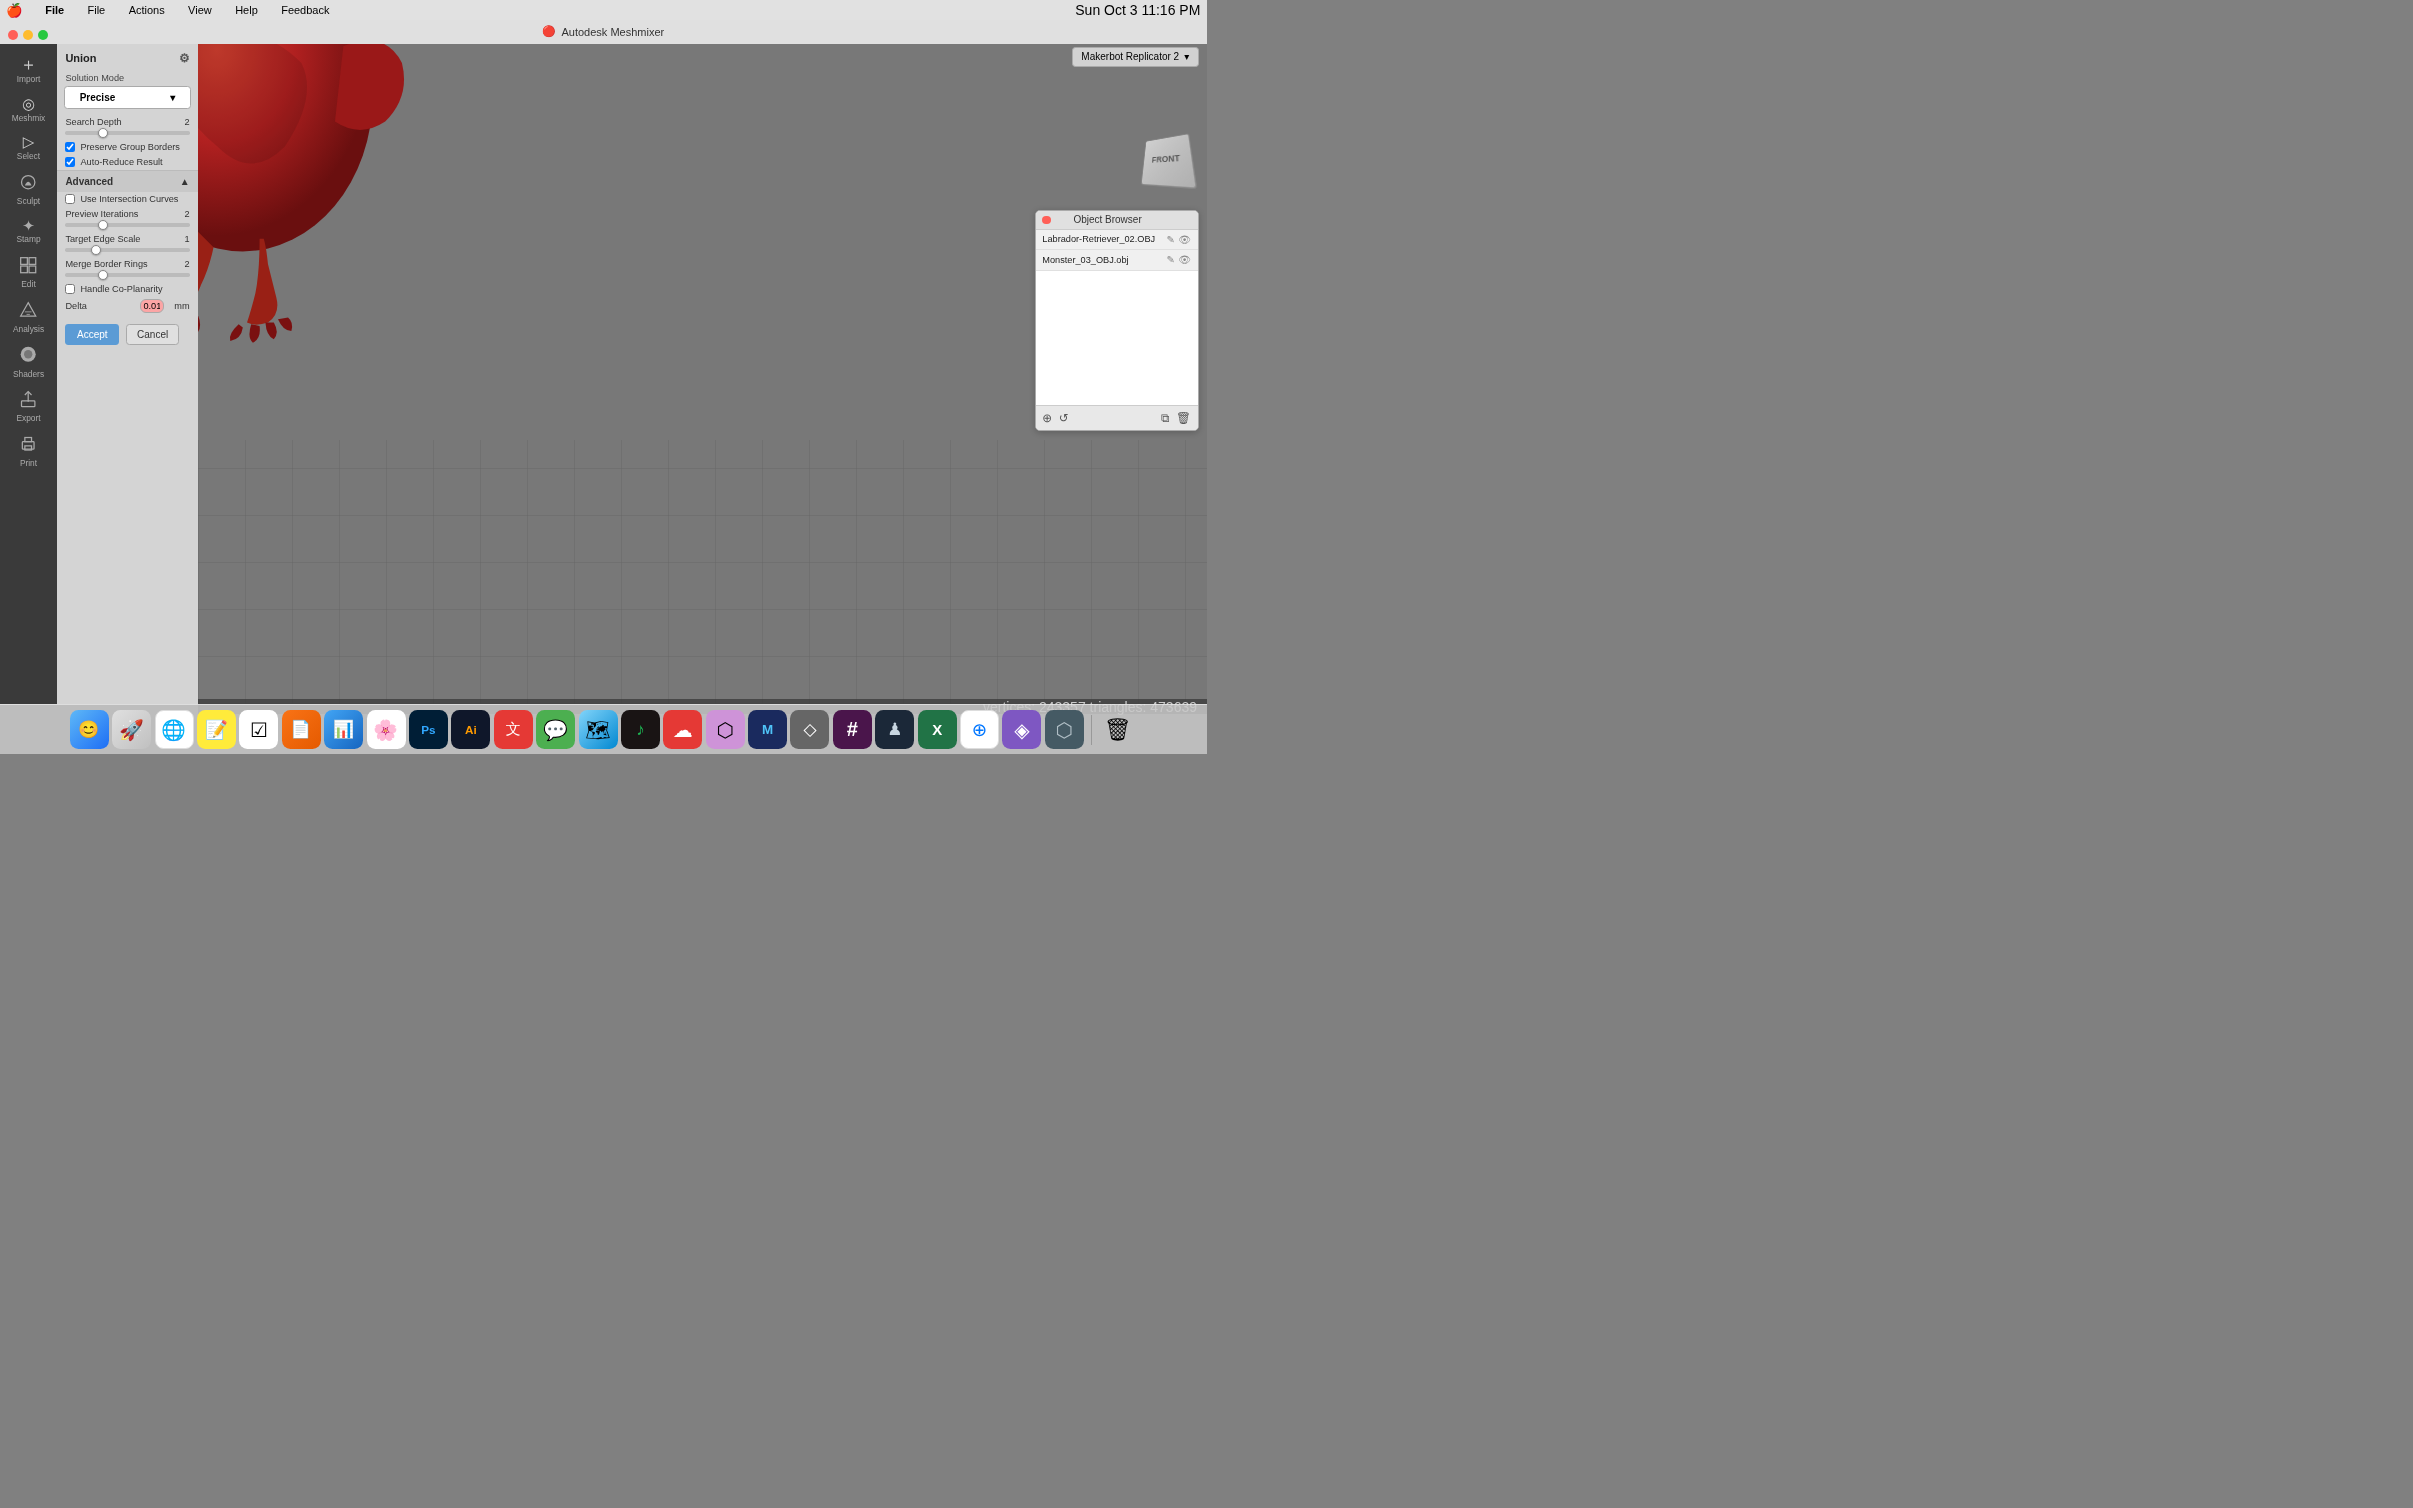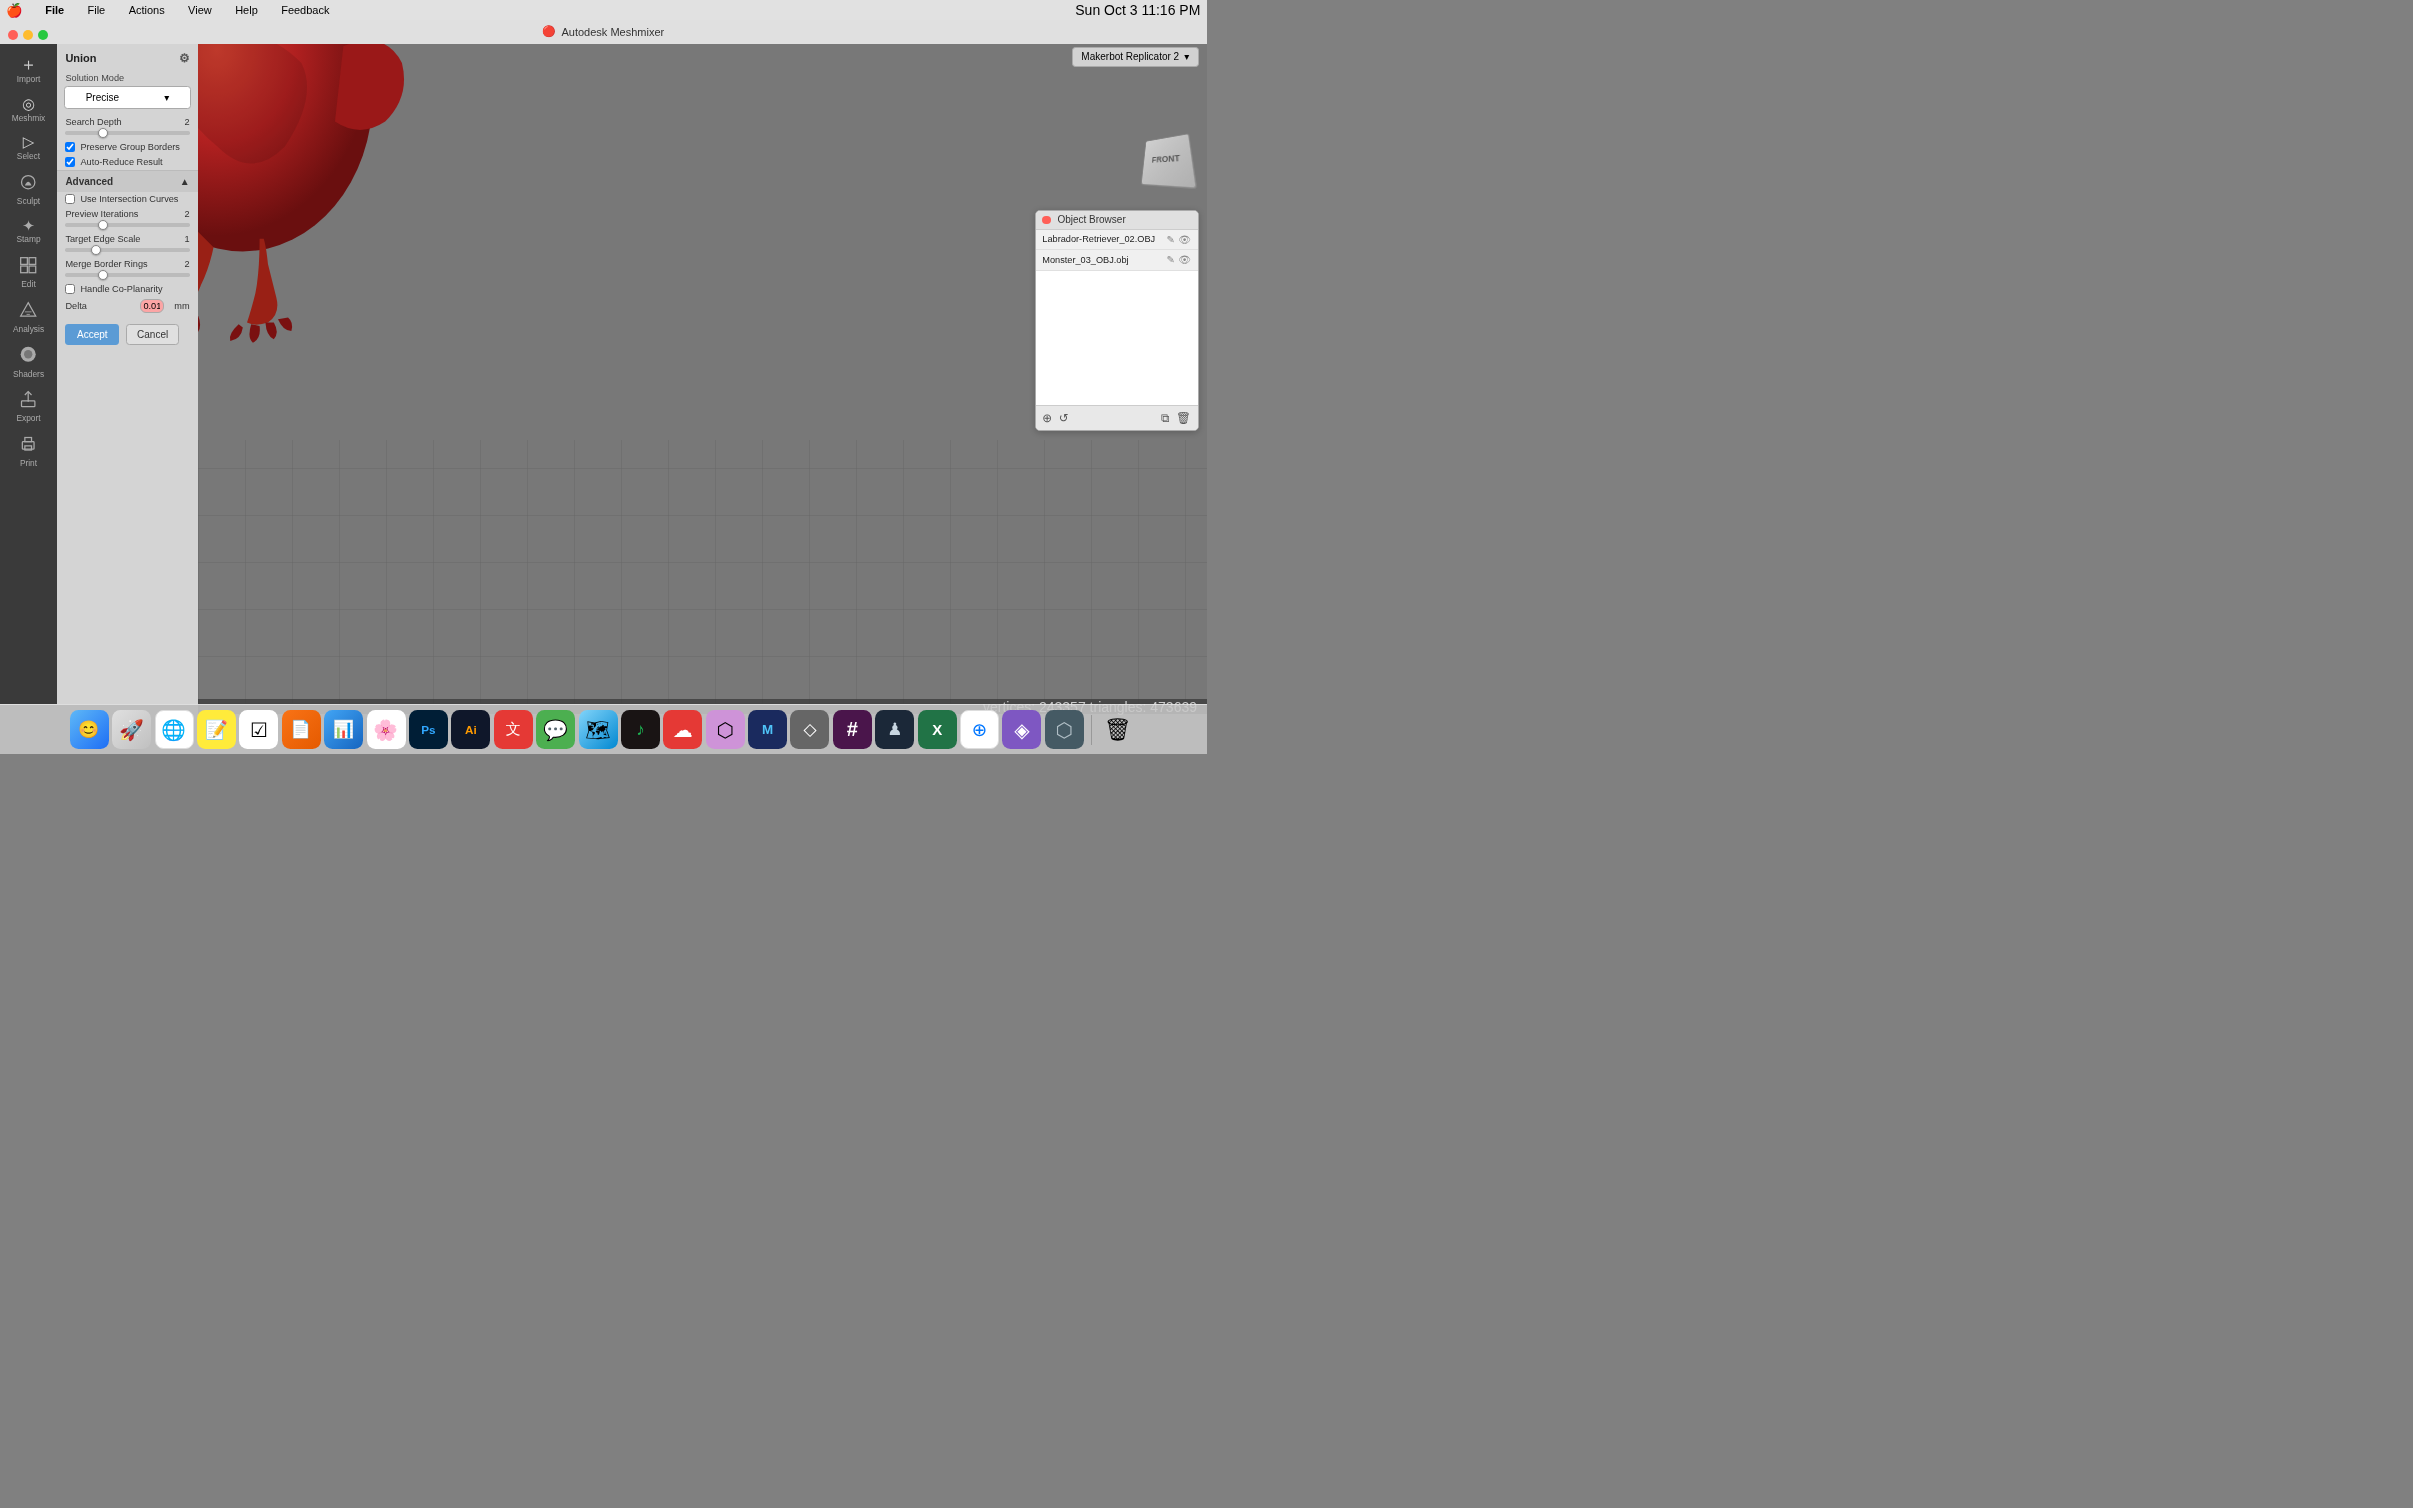"Precise" .panel-dropdown { font-weight: none -> bold; padding: 0 21px -> 0 15px }
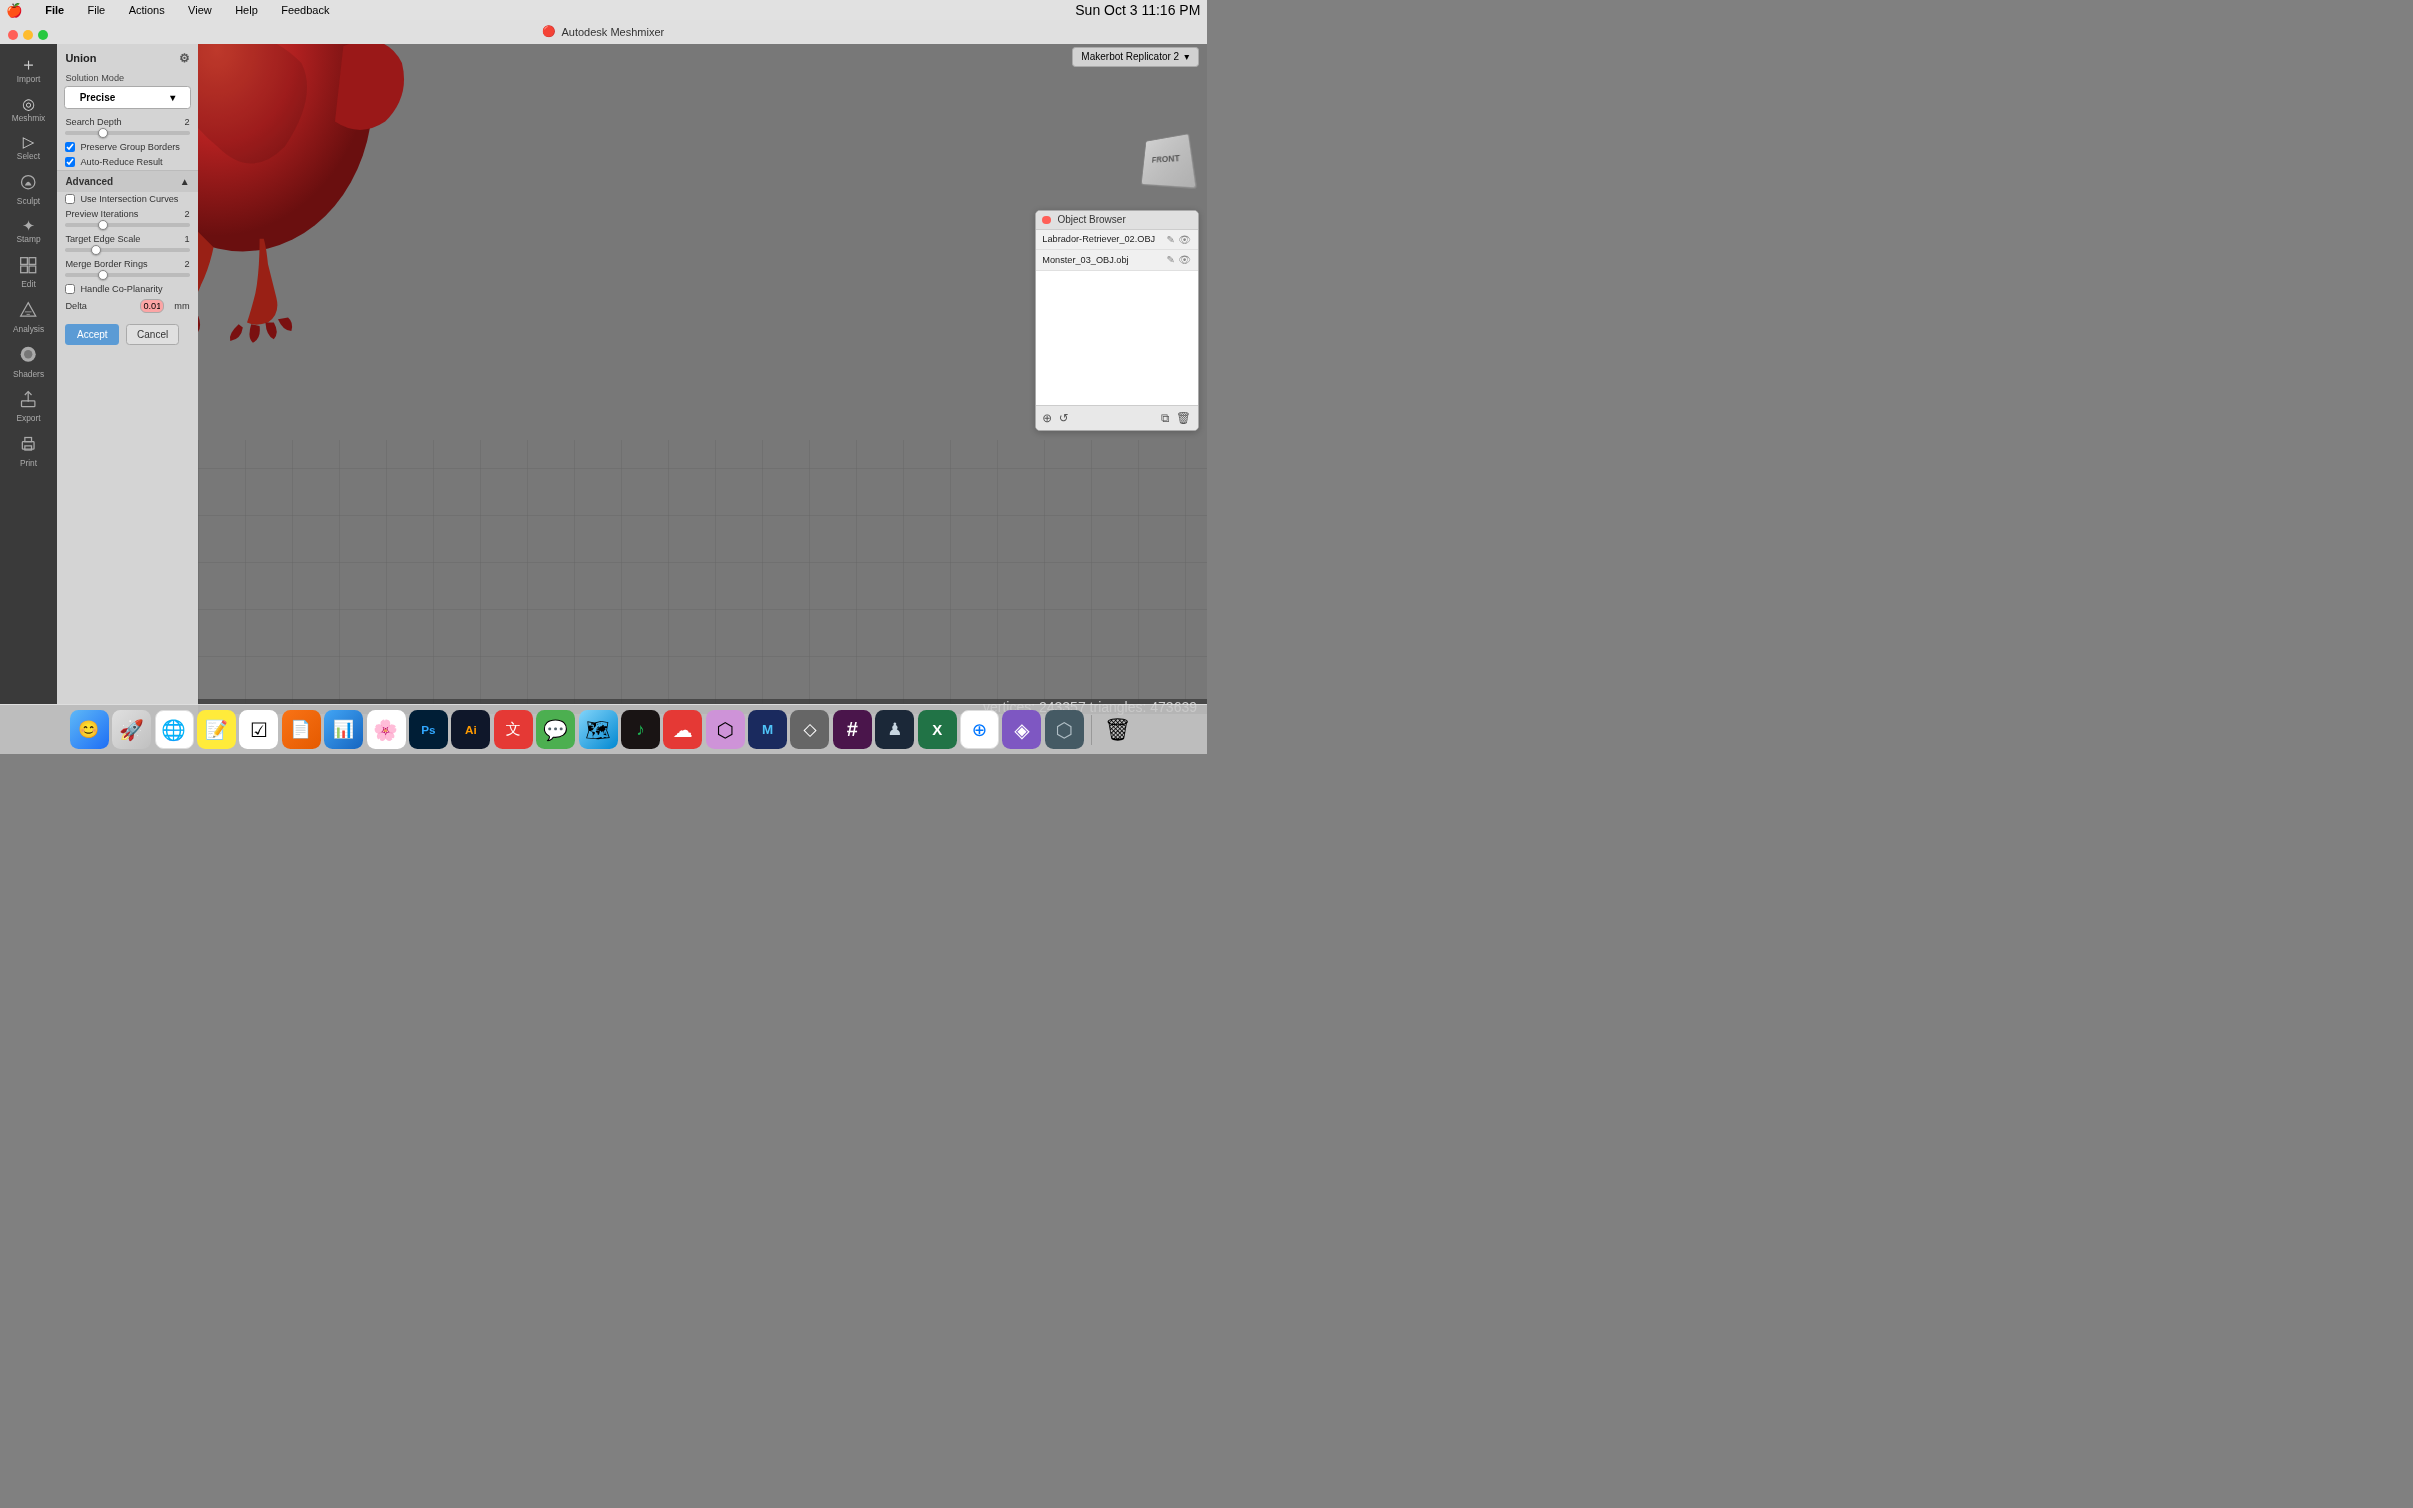"Object Browser" .ob-header { gap: none -> 16px }
